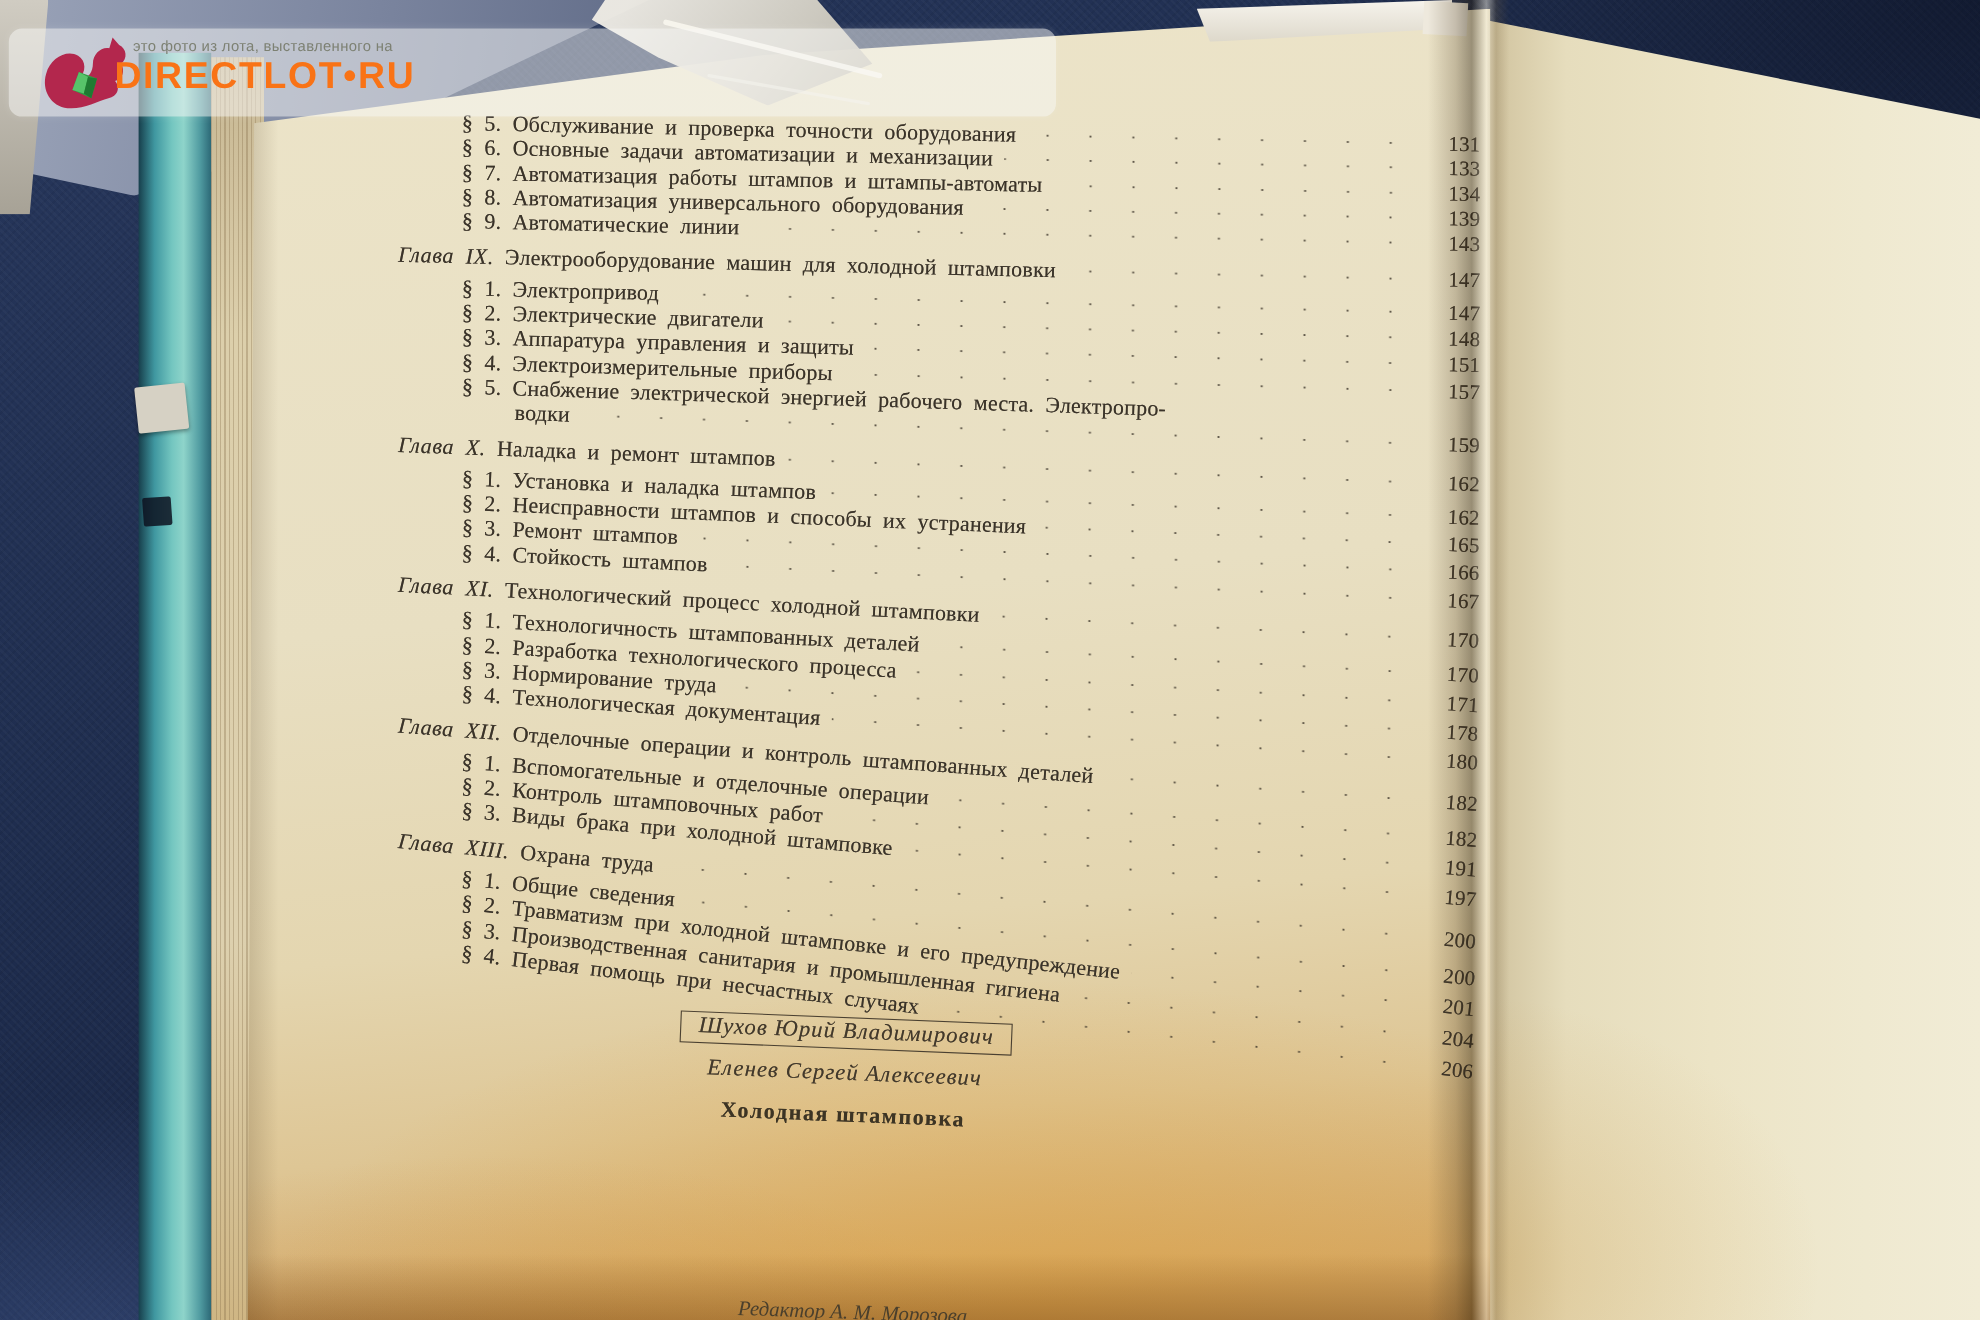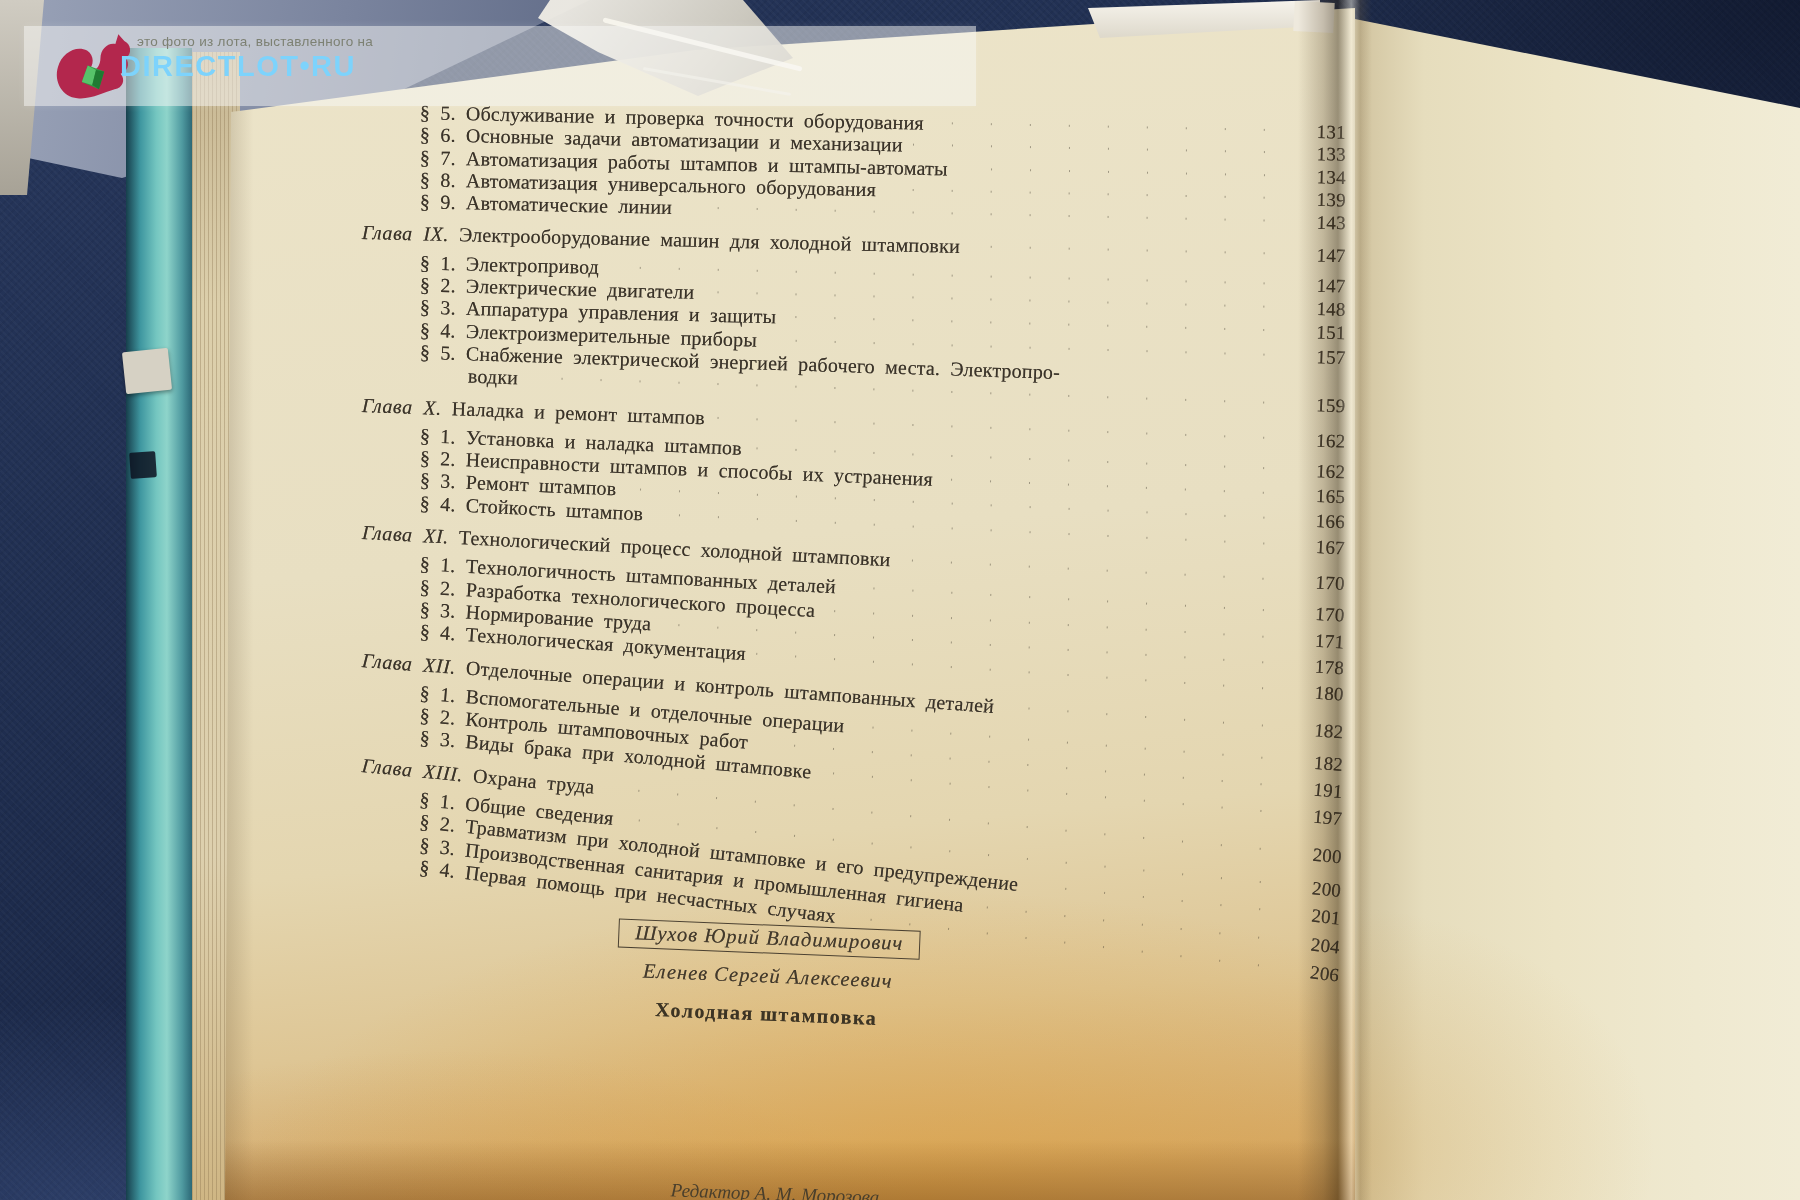"это фото из лота, выставленного" .watermark { border-radius: 0 -> 12px; margin-left: 16px -> none }
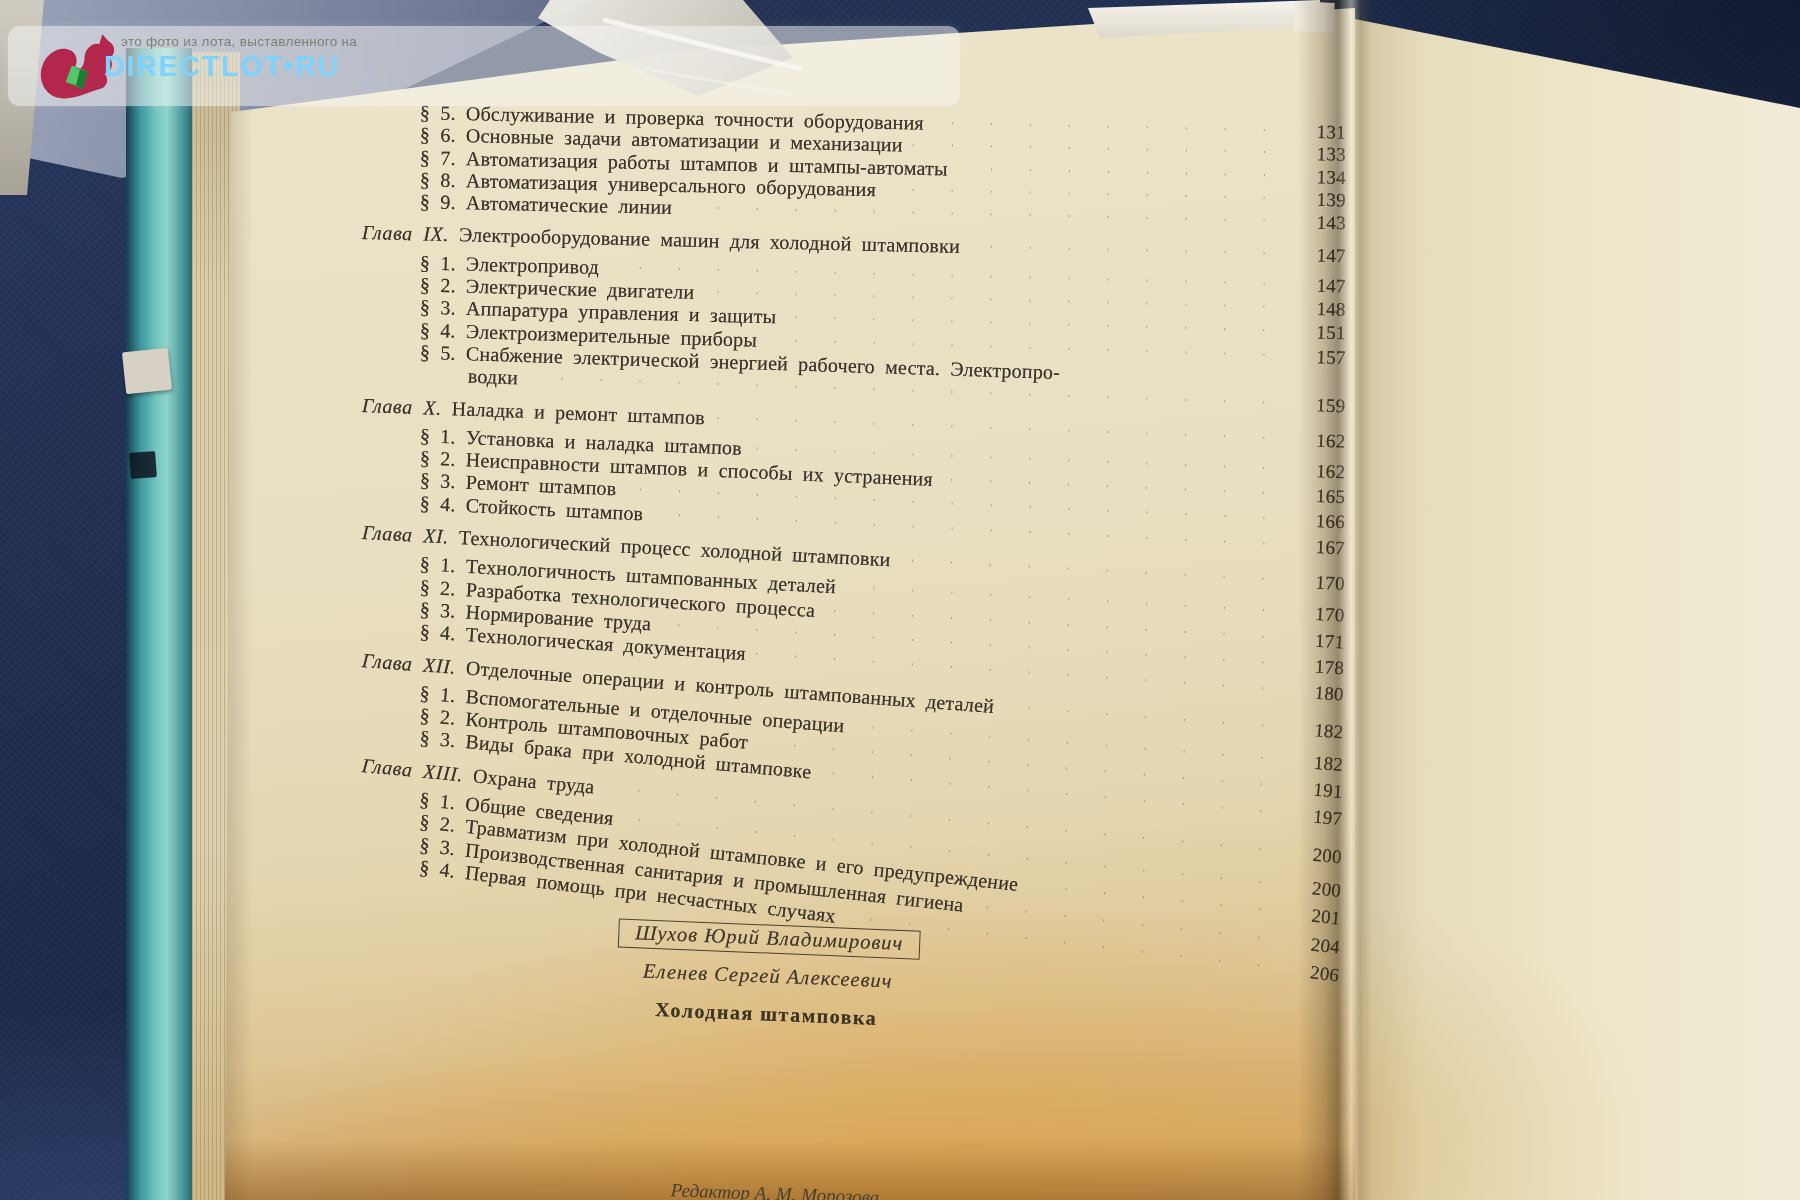"DIRECTLOT•RU" .wm-line2 { color: #7dd3fc -> #f97316; font-size: 29px -> 34px }
